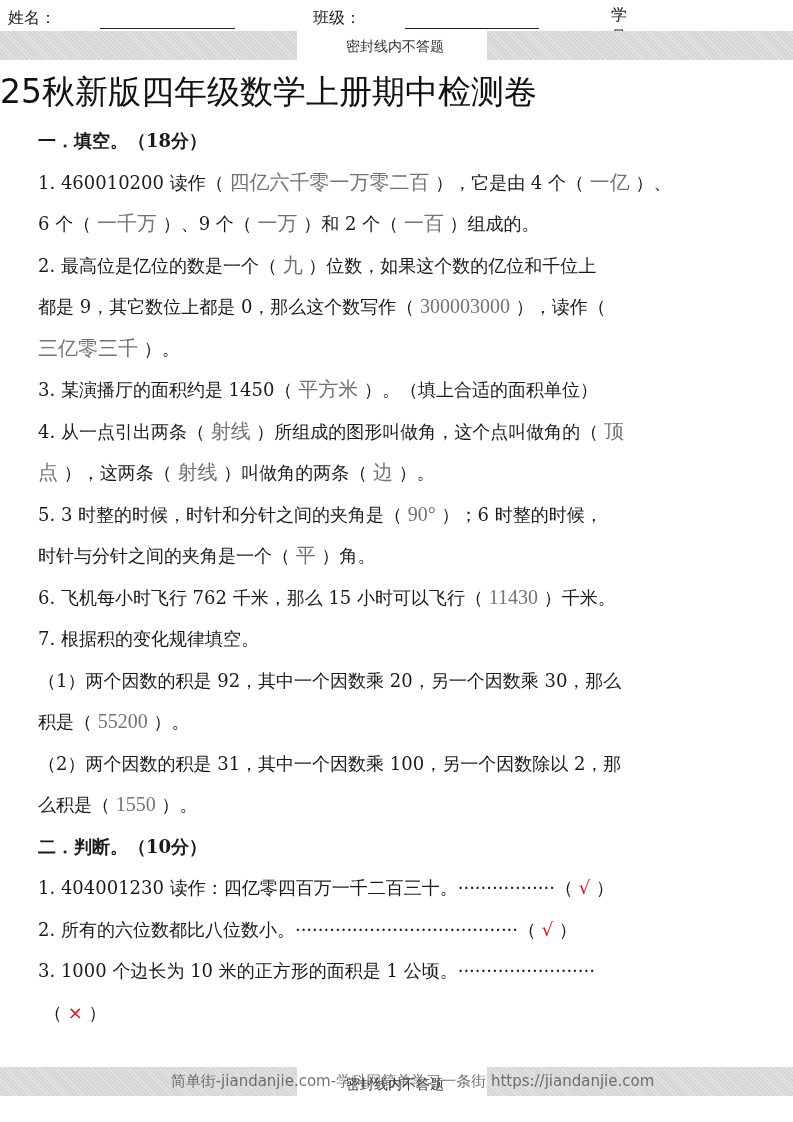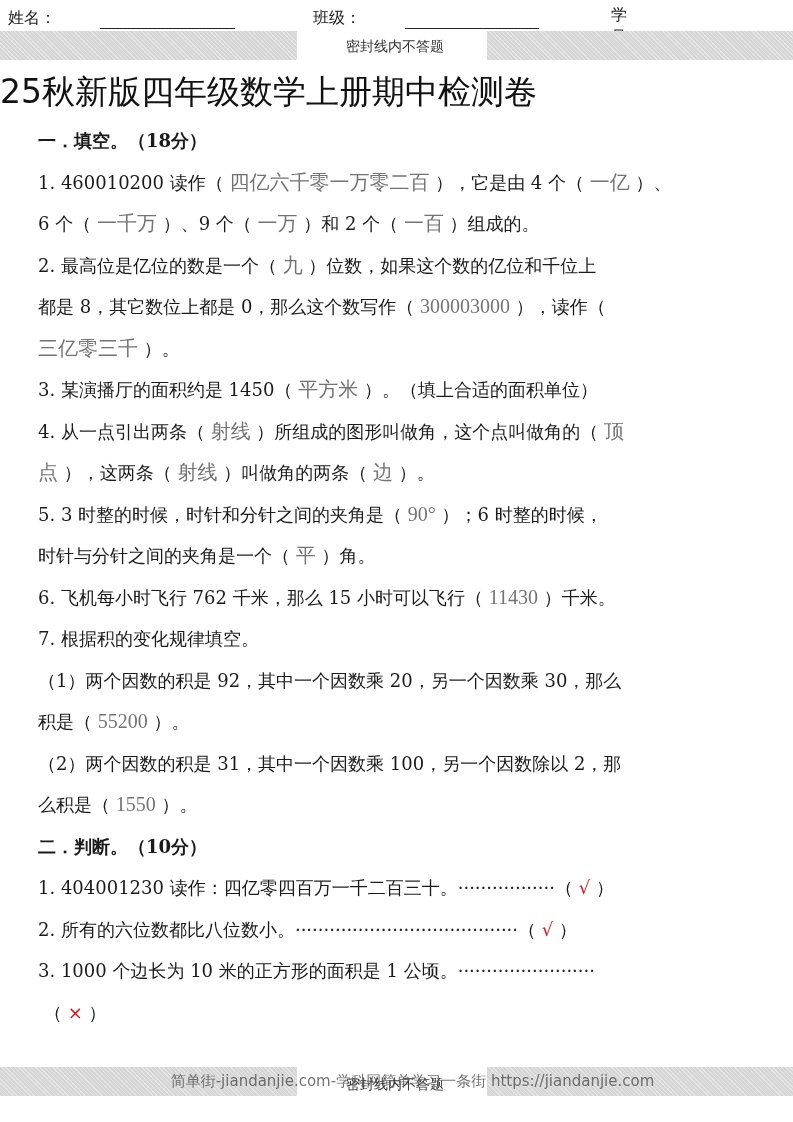"都是 8，其它数位上都是 0，那么这个数写作（" span { text: 8 -> 9 }
